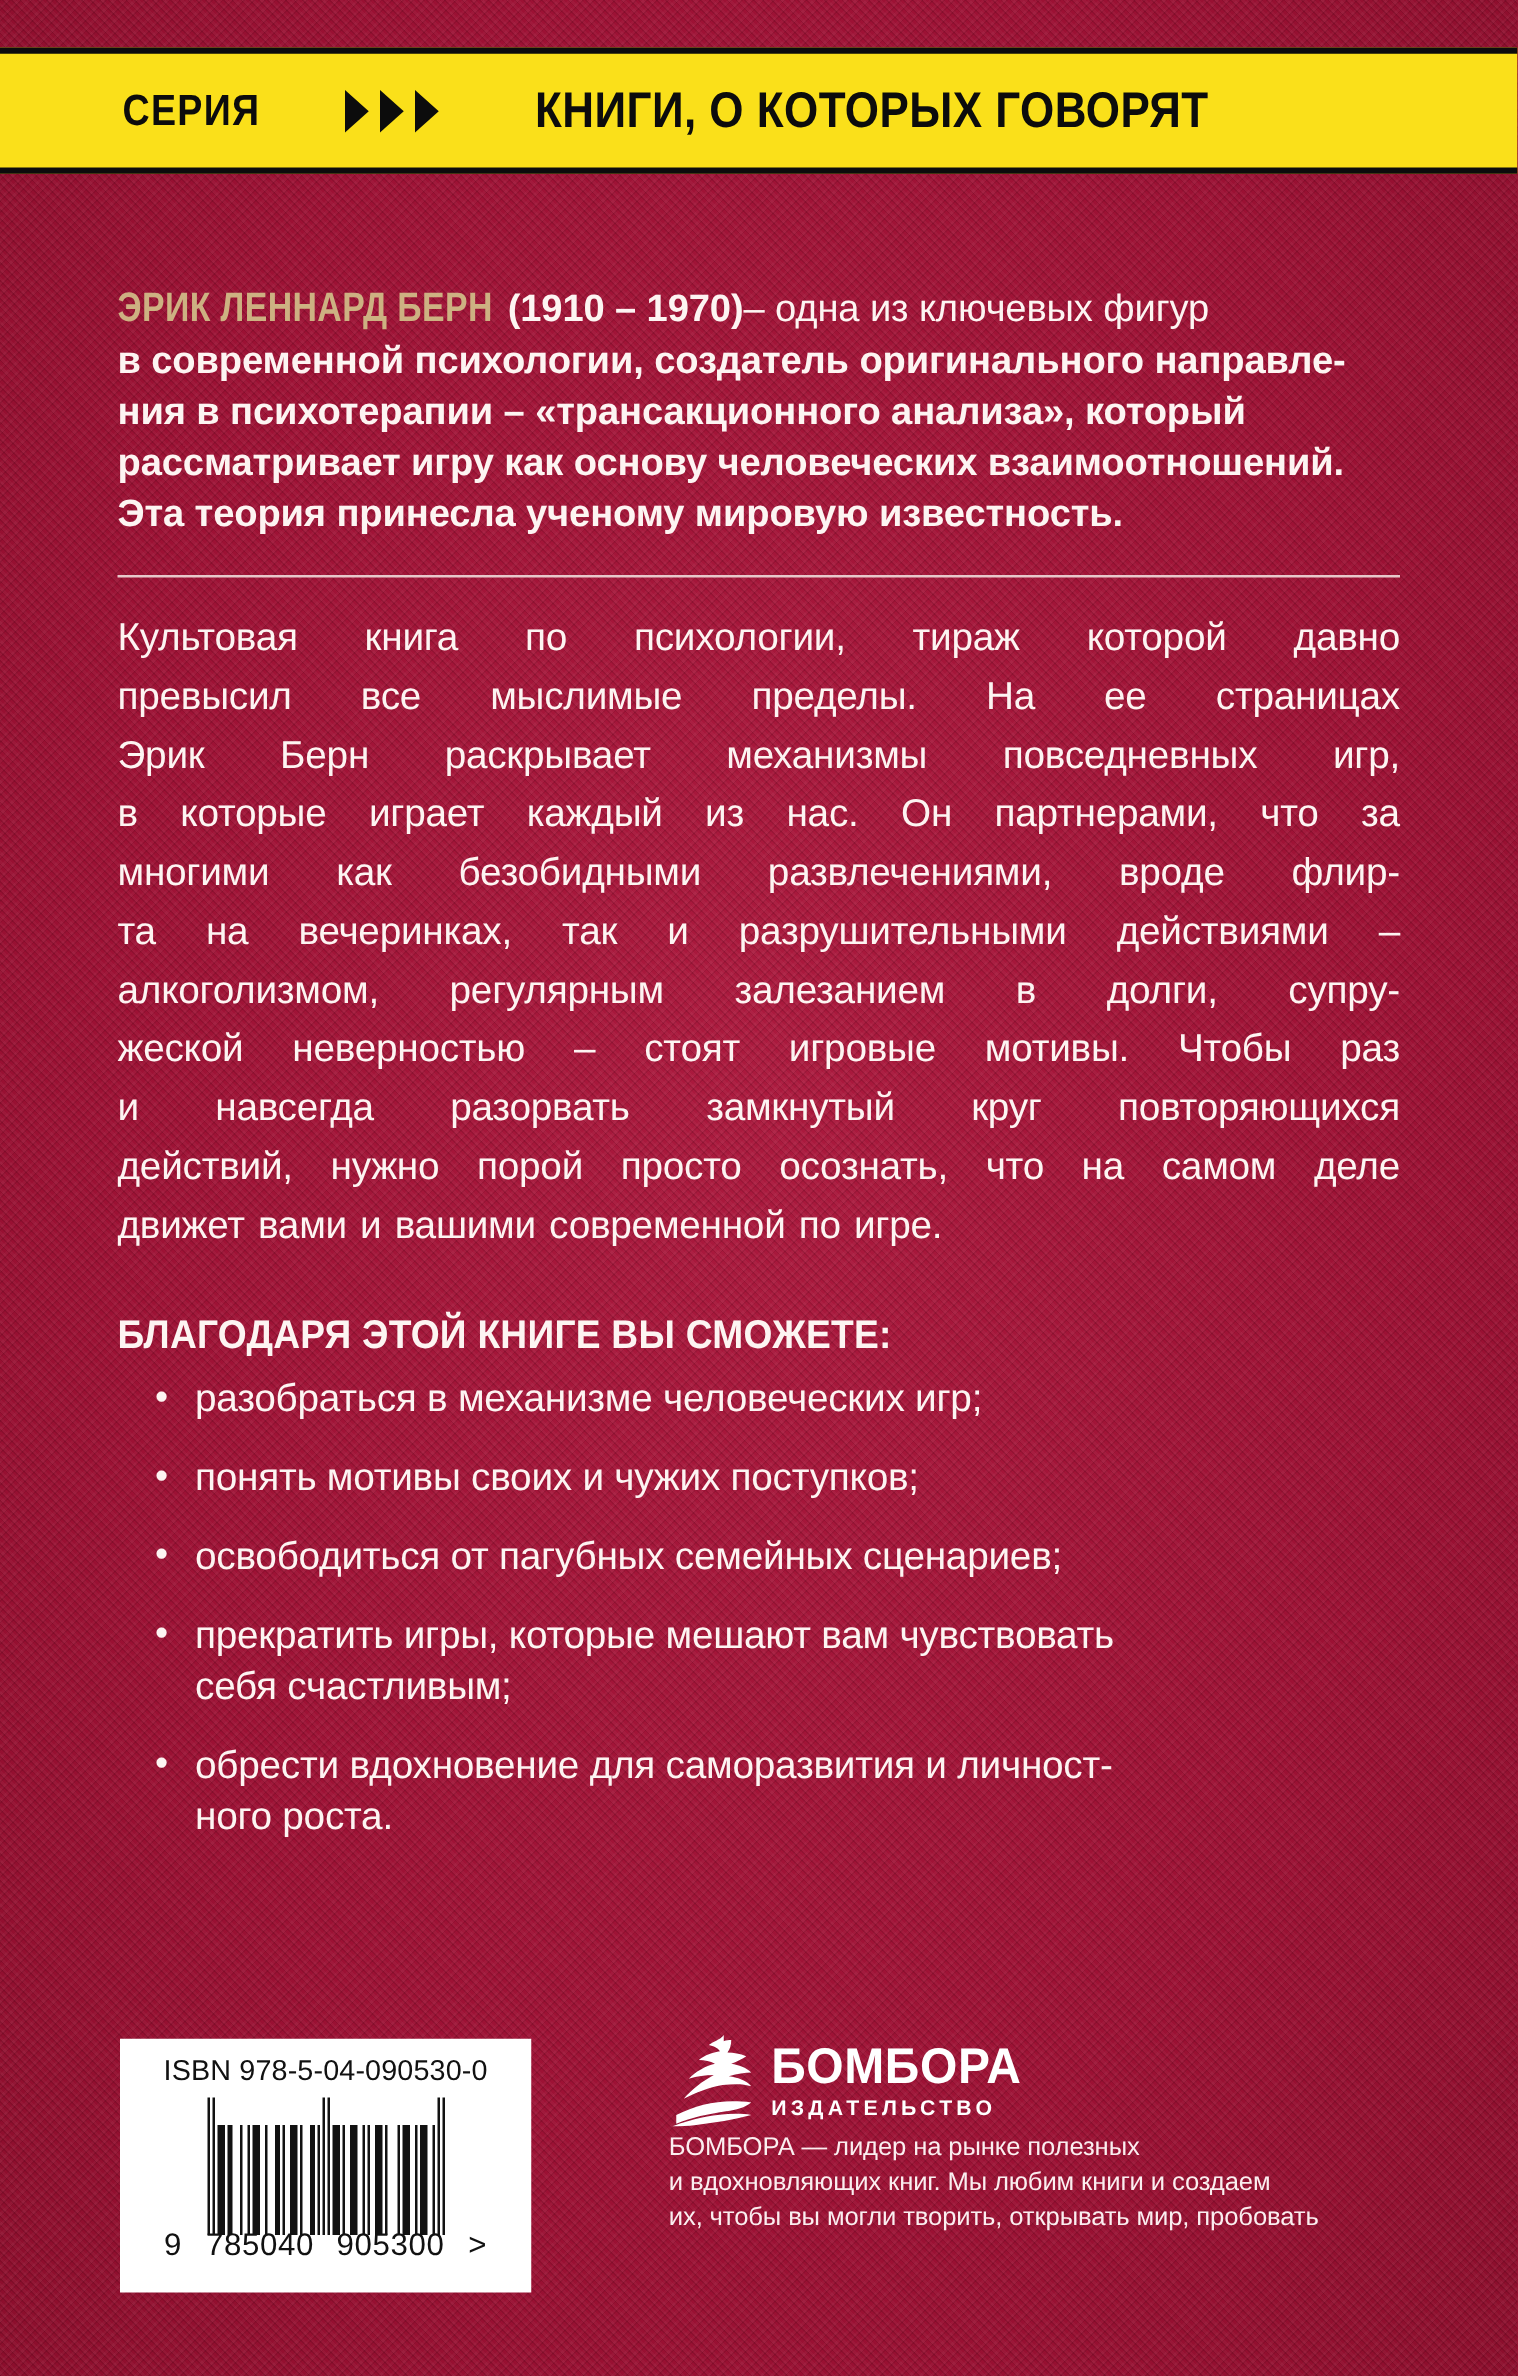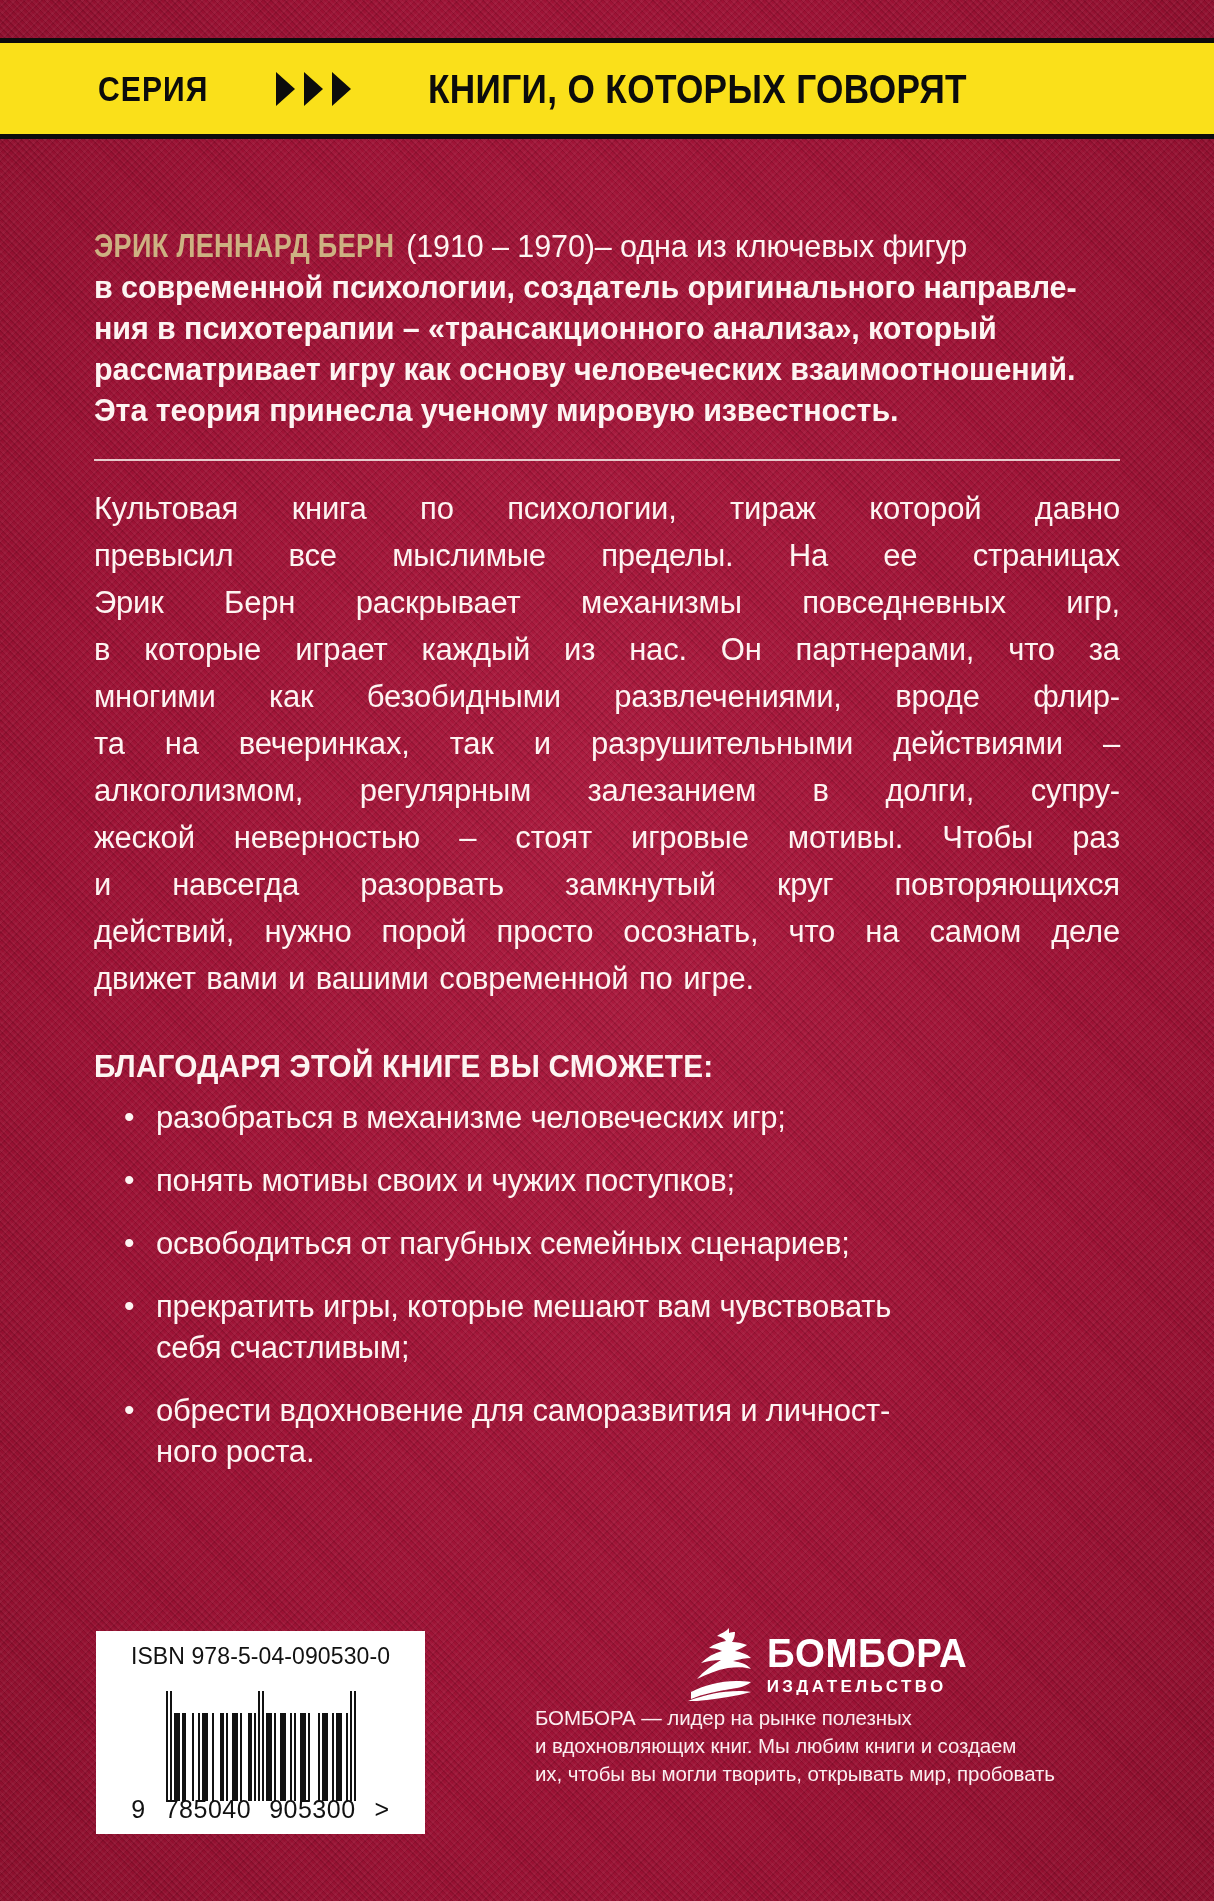"(1910 – 1970)" .bio-dates { font-weight: normal -> bold }
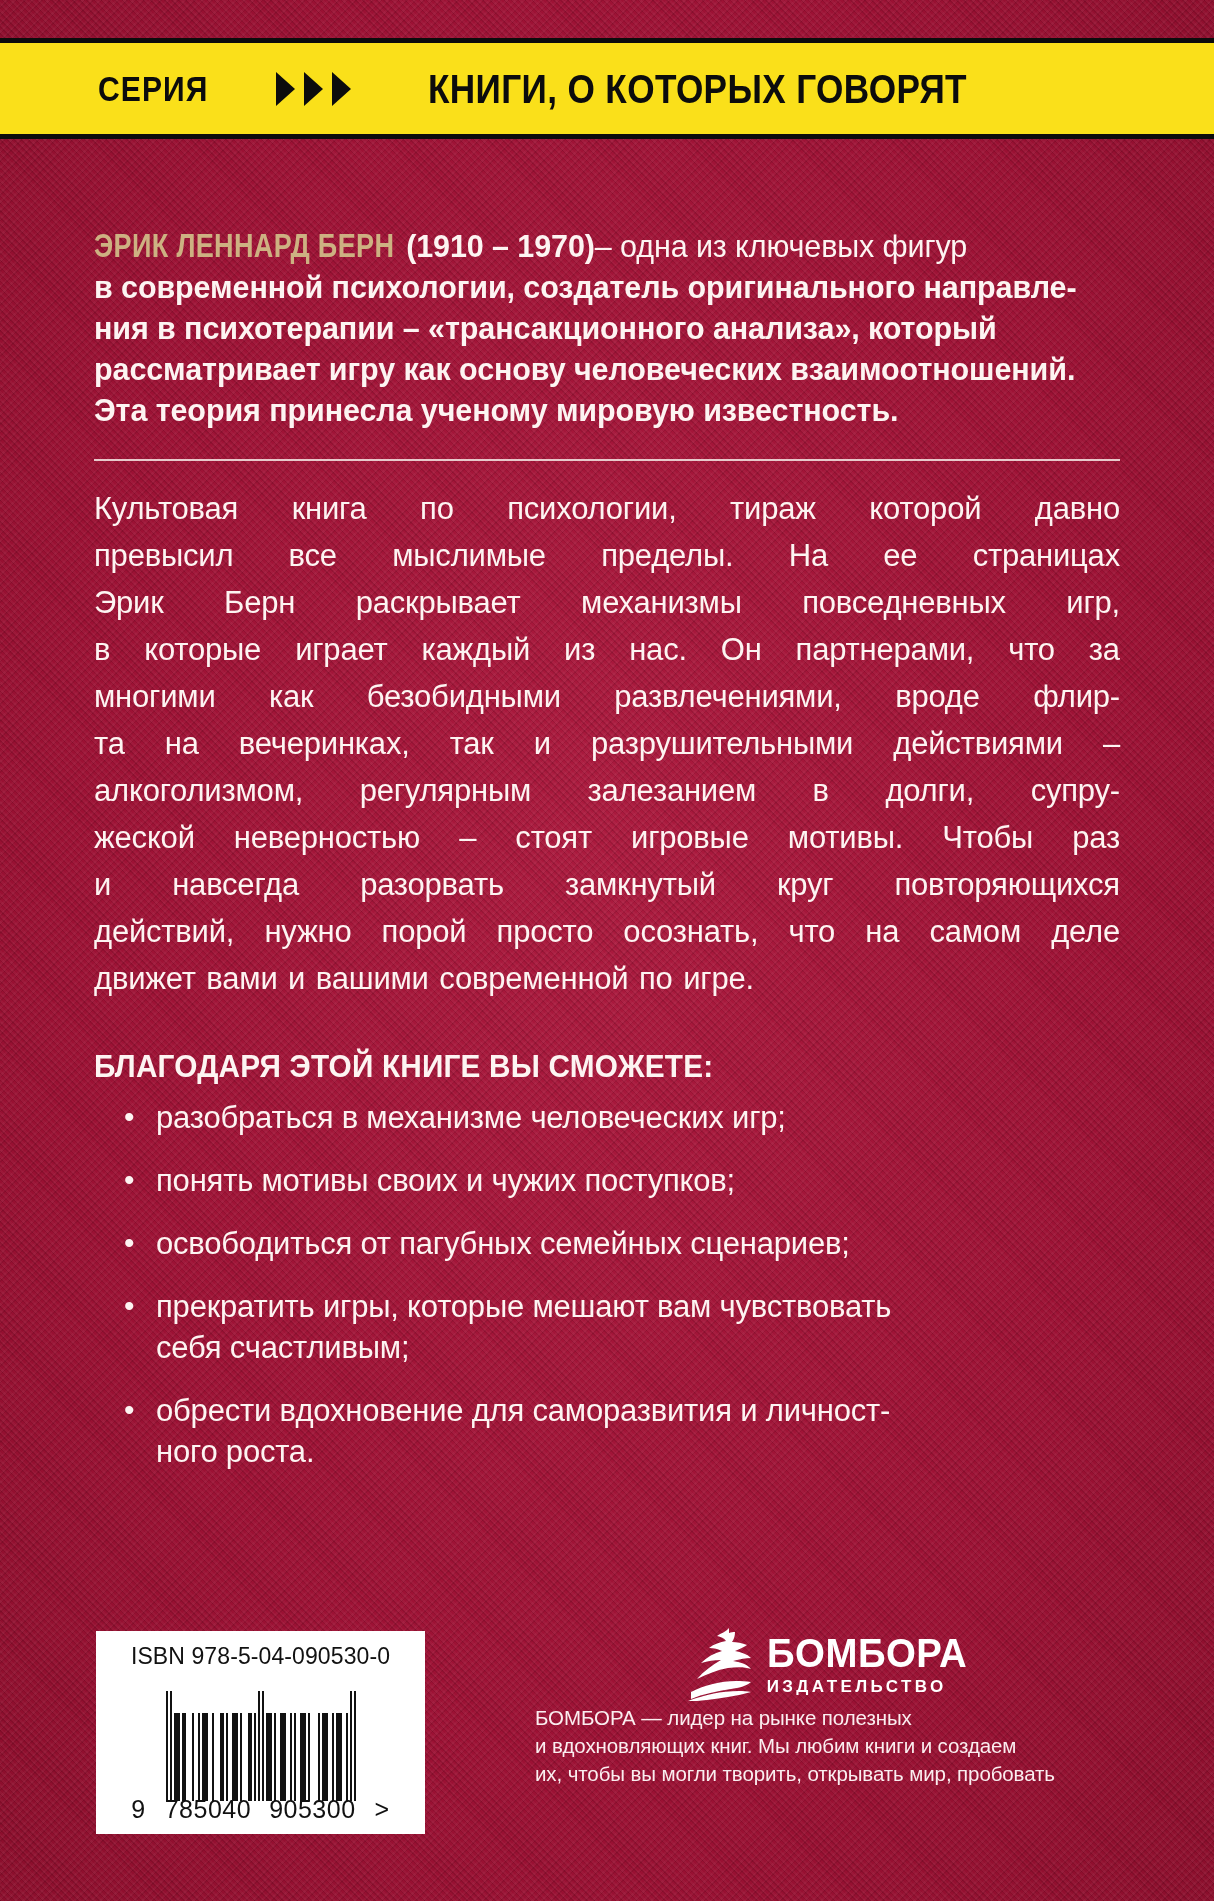"ISBN 978-5-04-090530-0" .isbn-text { margin-bottom: 21px -> 8px }
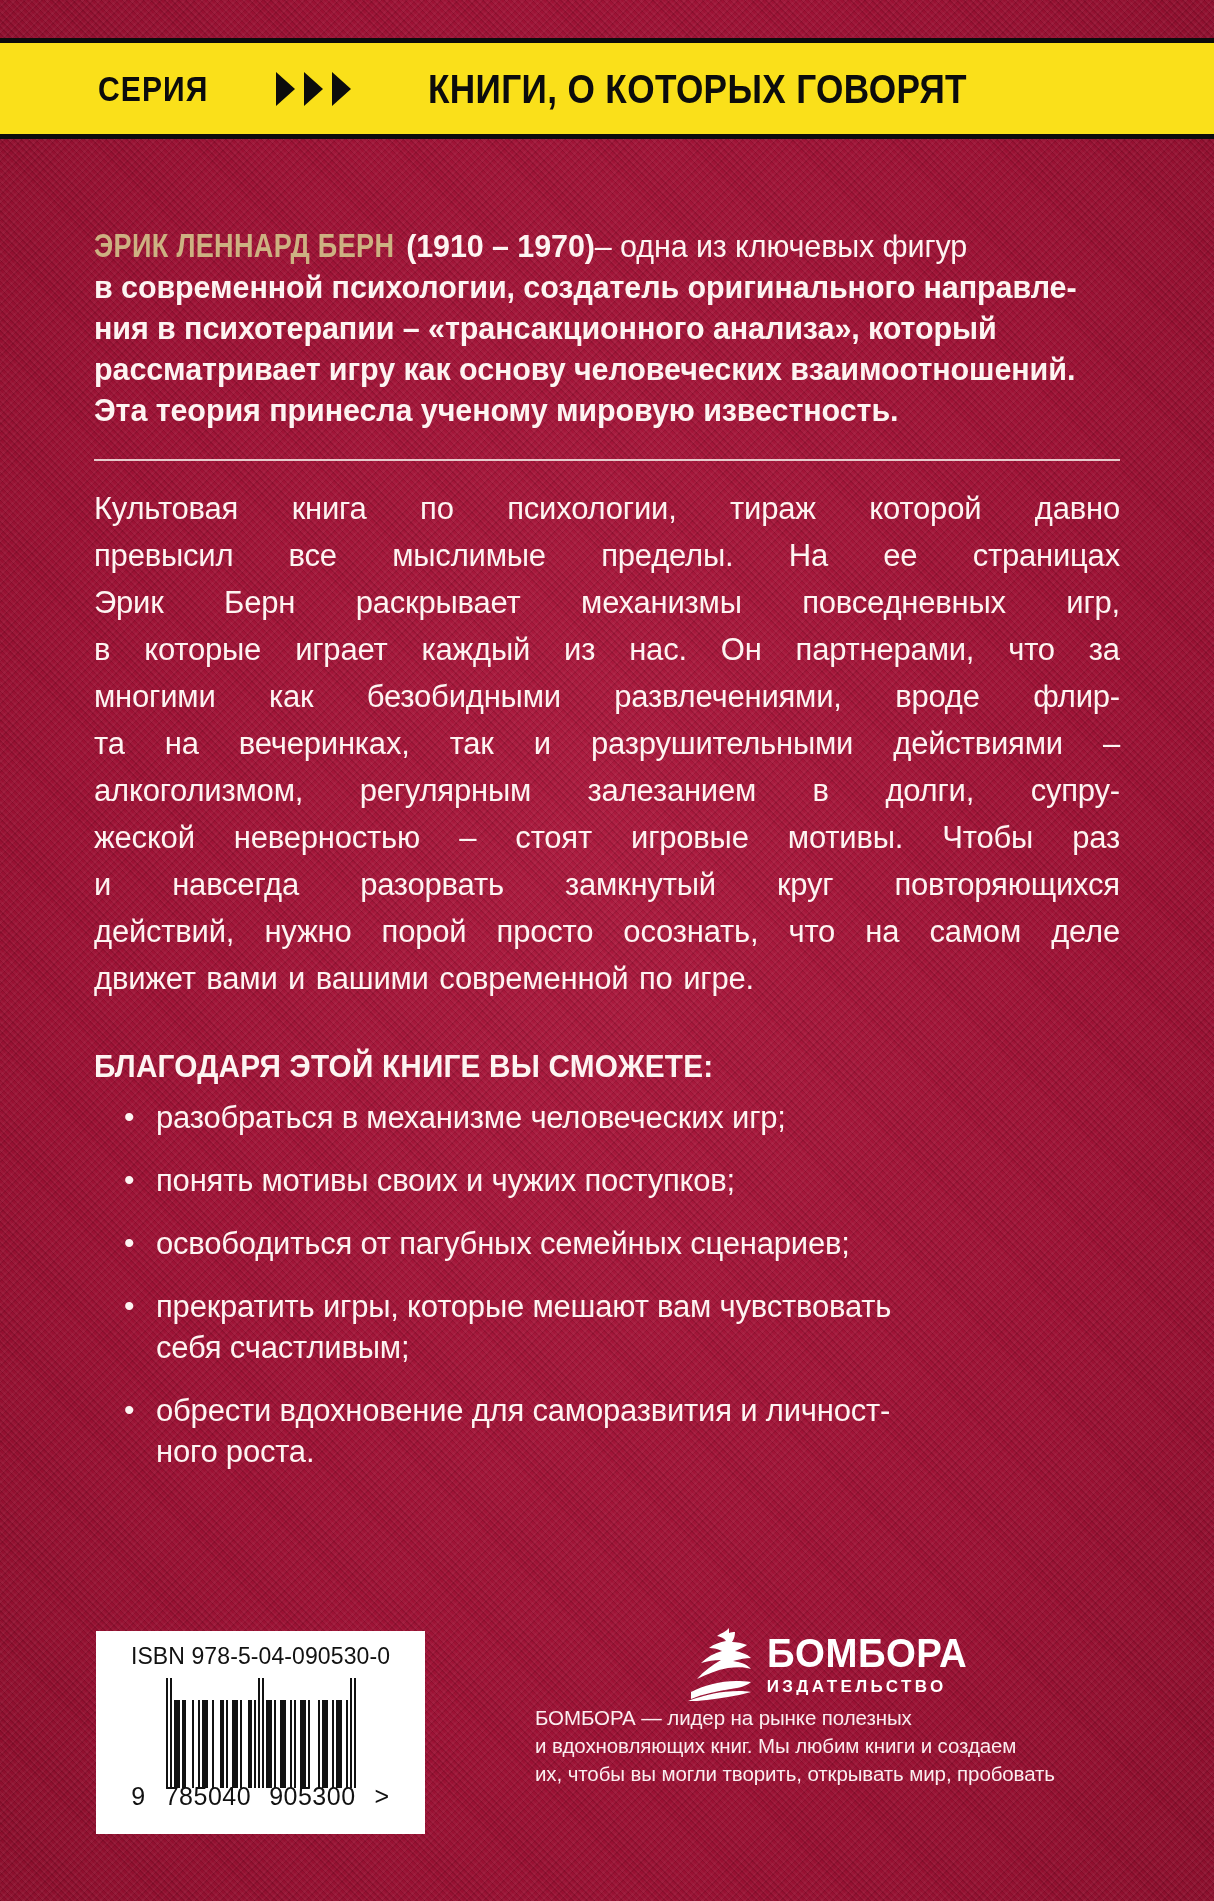"БОМБОРА" .pub-logo-row { justify-content: center -> none }
